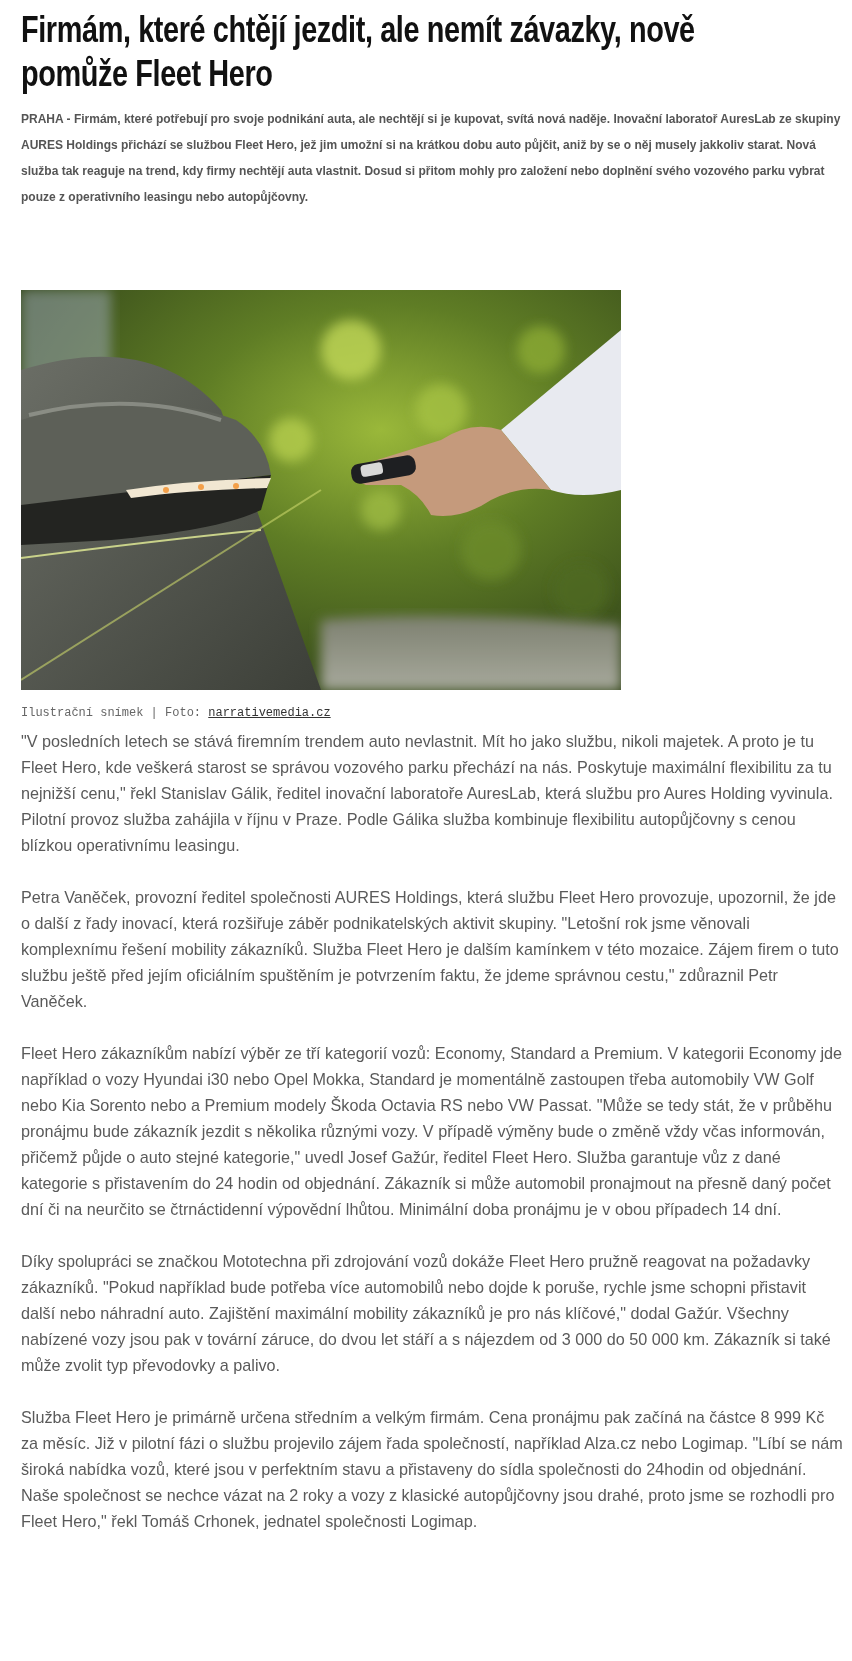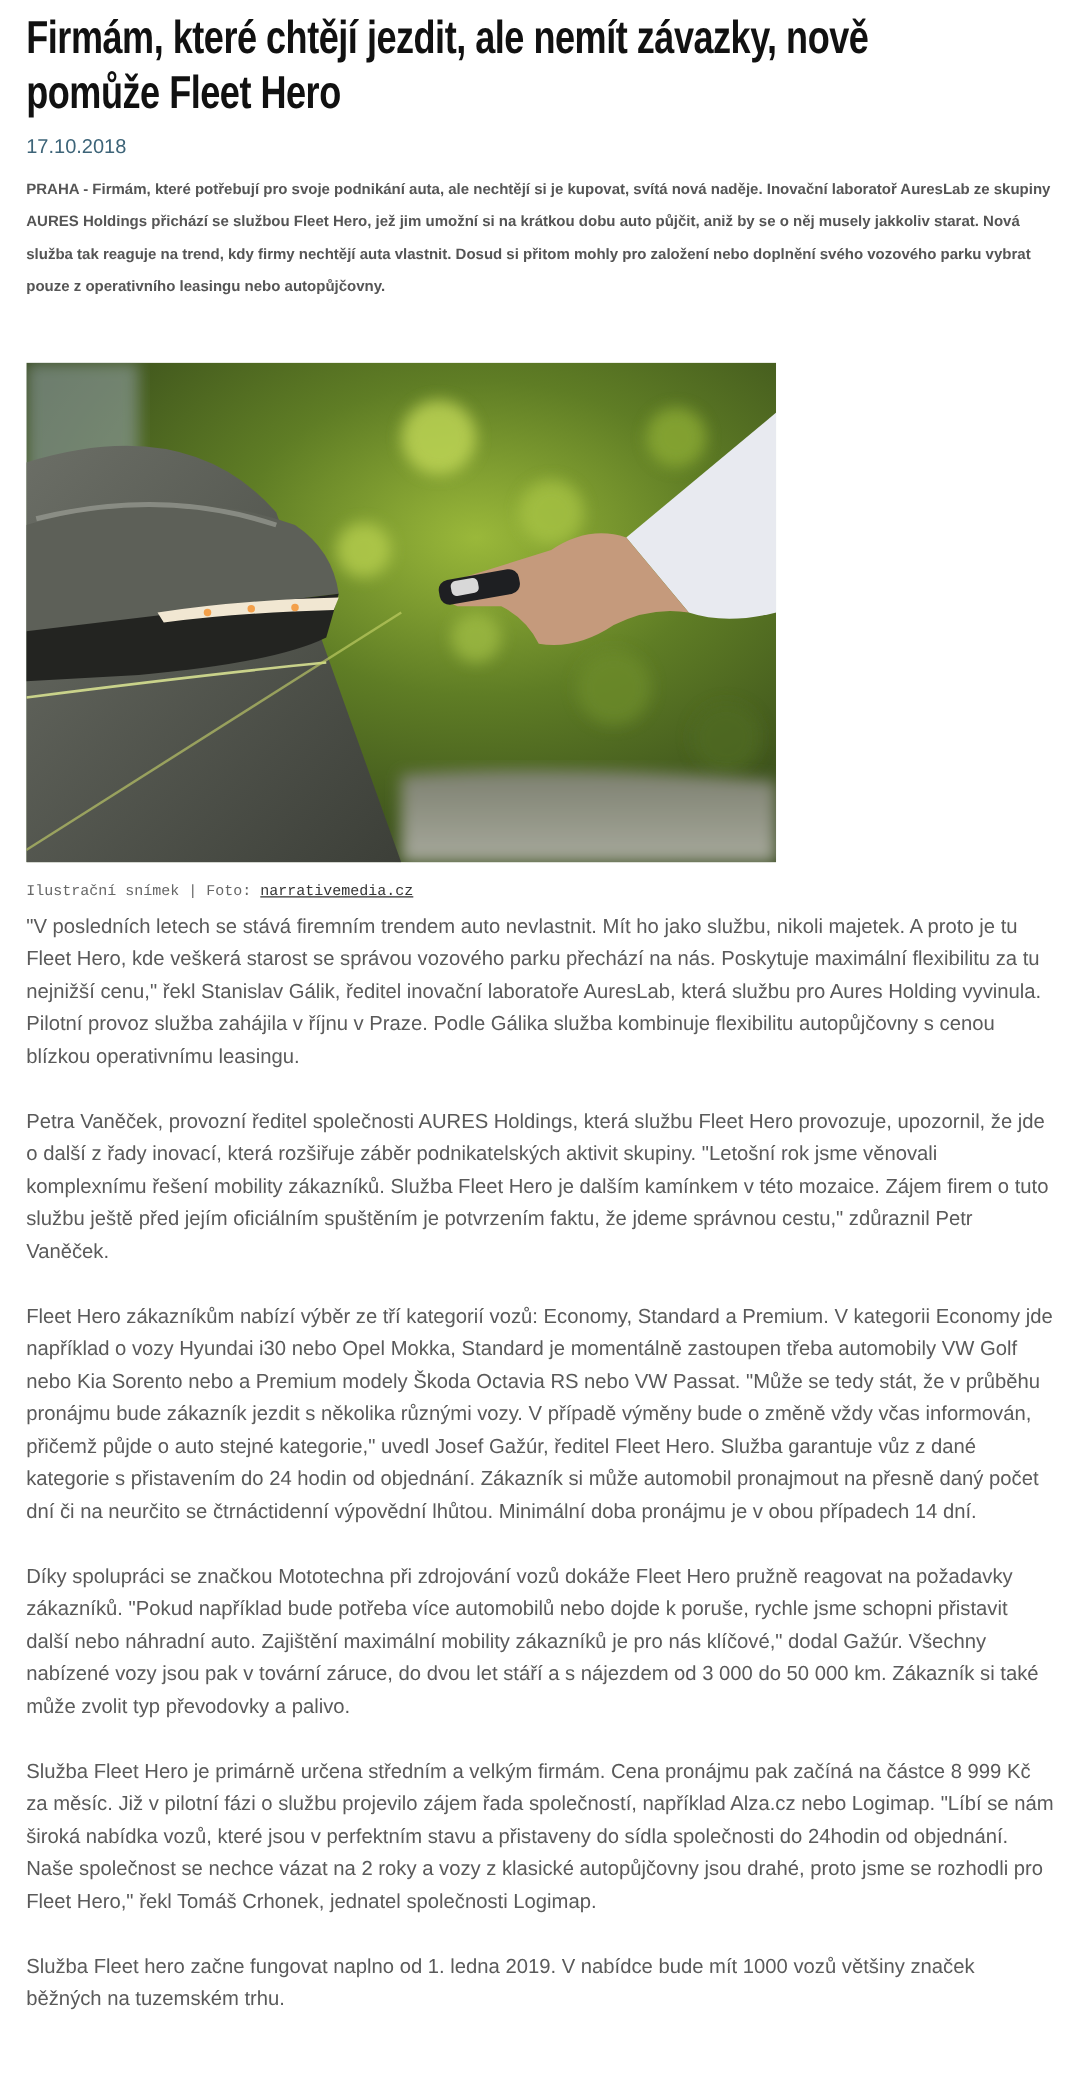"17.10.2018" div.date { html: <div>17.10.2018</div> -> none }
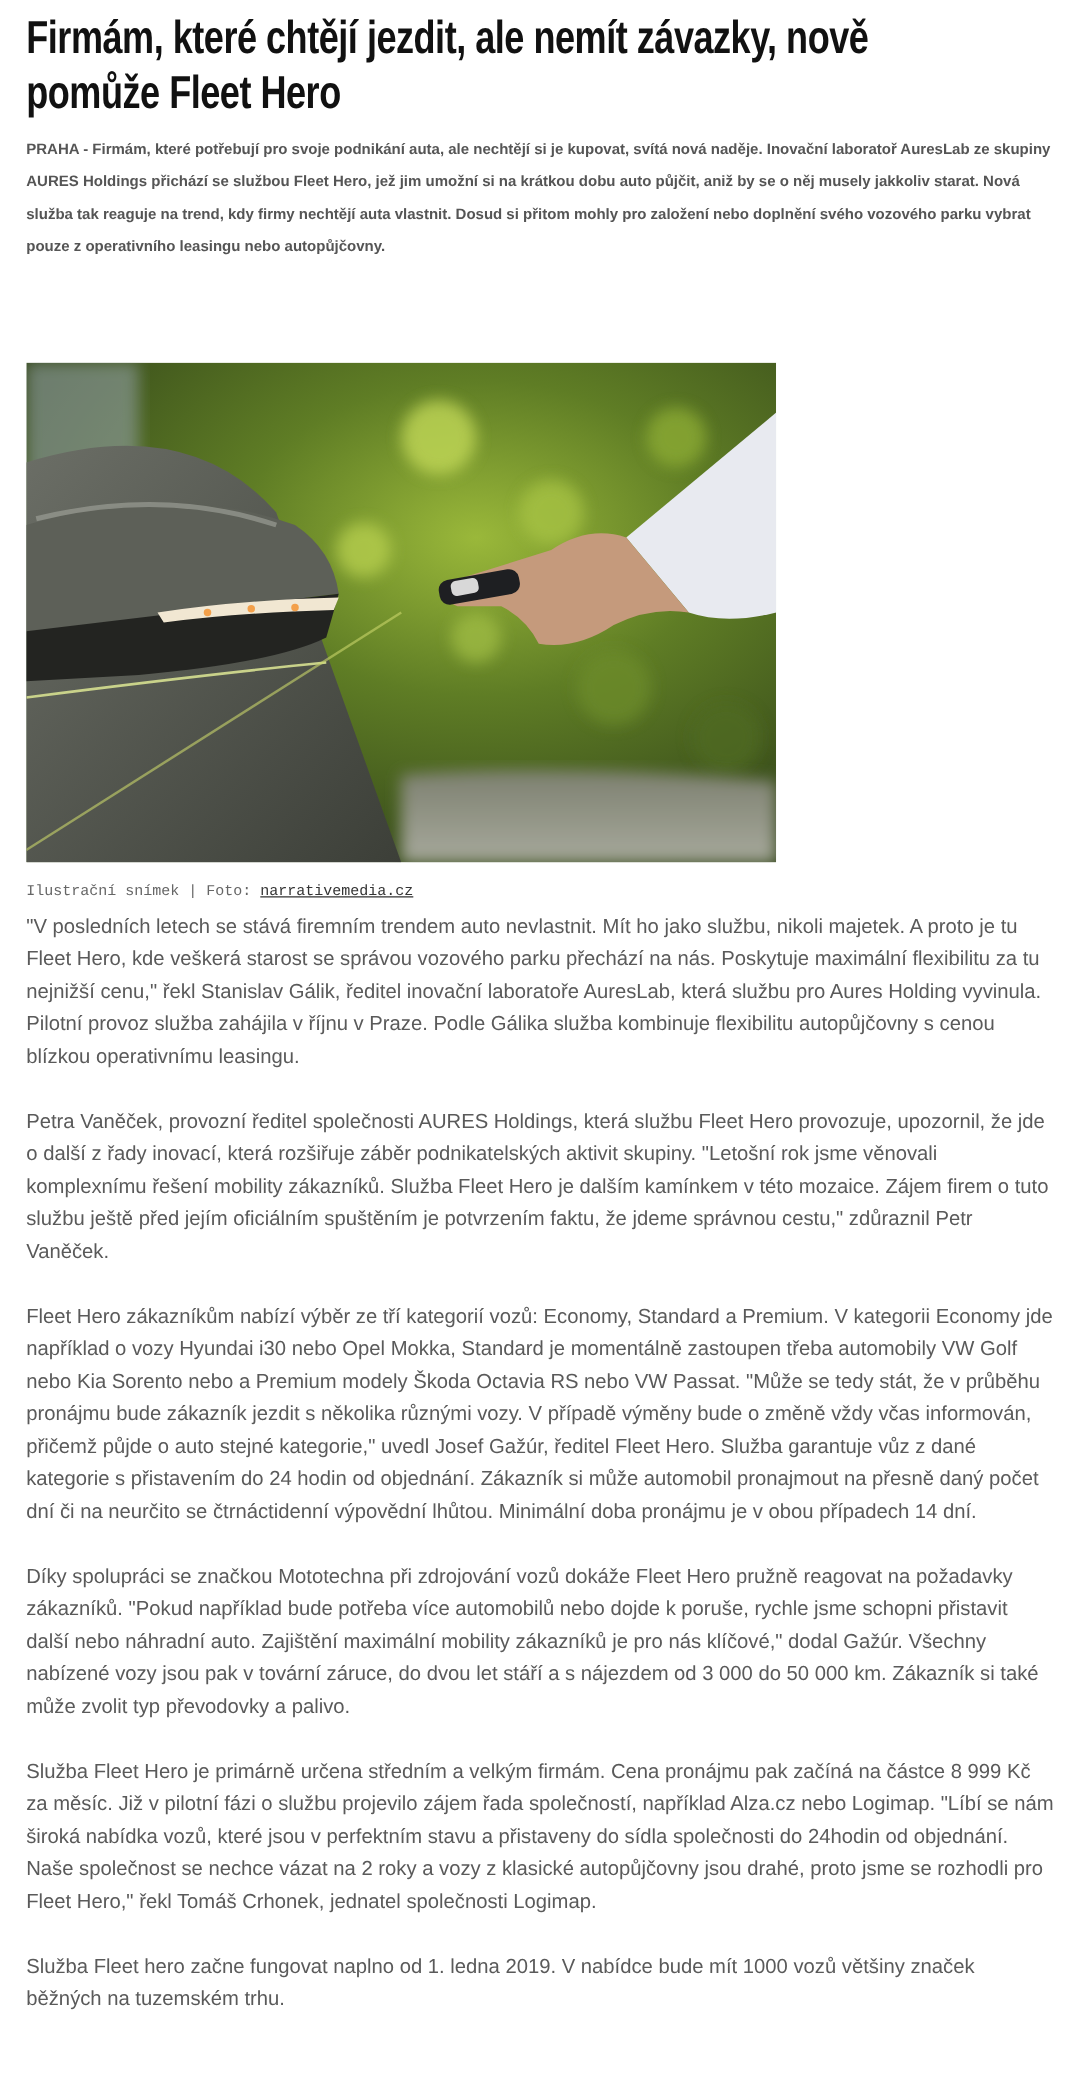"Služba Fleet hero začne fungovat" p { html: <p>Služba Fleet hero začne fungovat naplno od 1. ledna 2019. V nabídce bude mít 1000 vozů většiny značek běžných na tuzemském trhu.</p> -> none }
